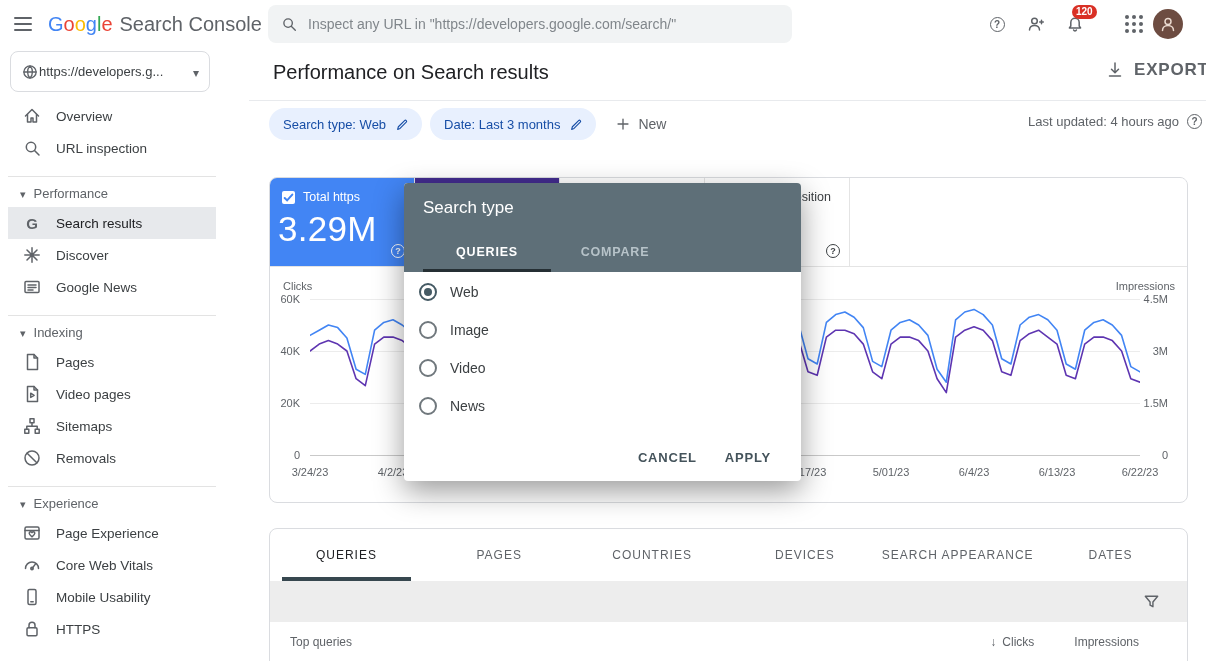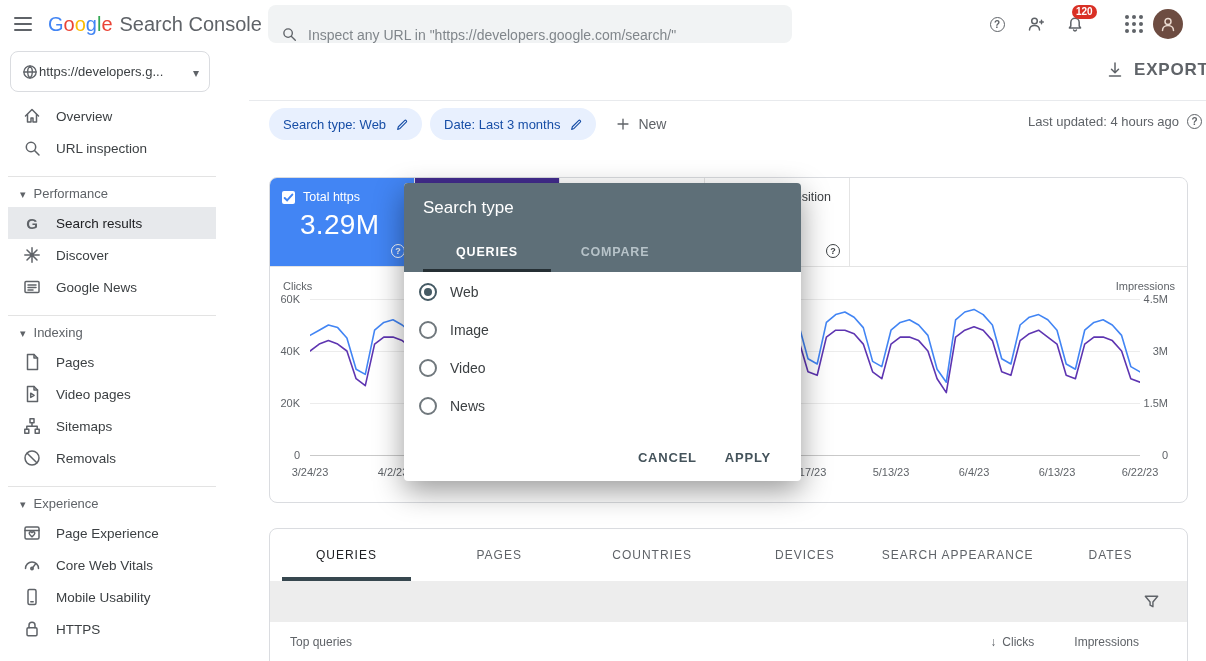"Inspect any URL in" .searchbox { align-items: flex-end -> center }
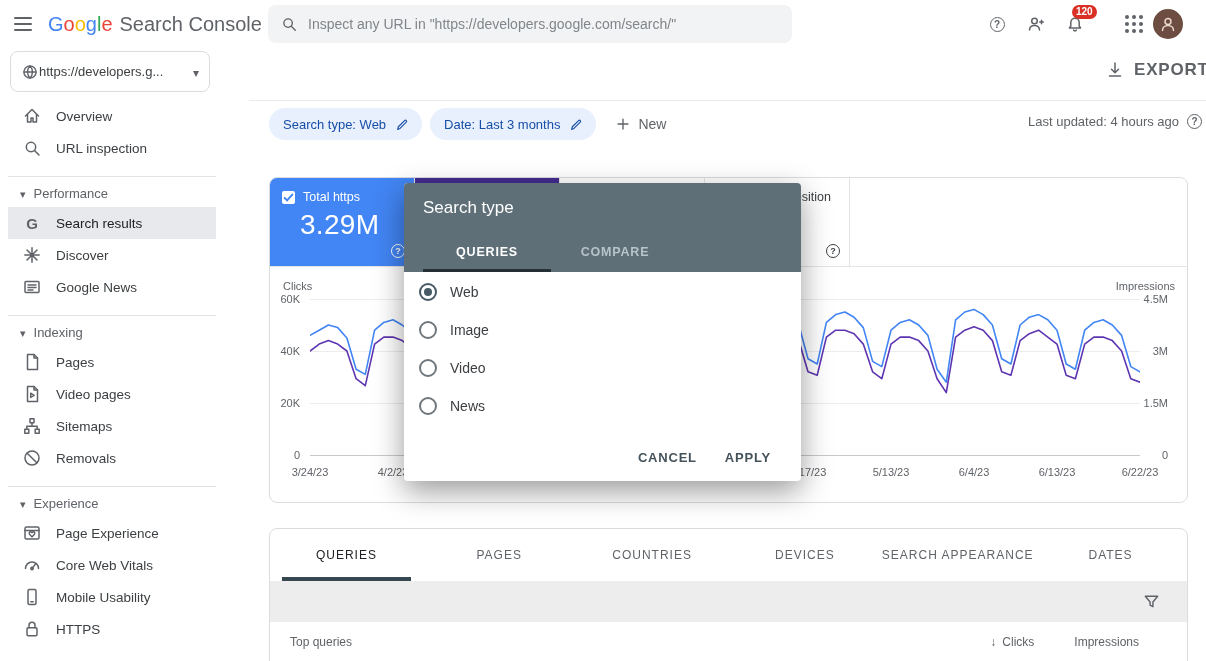"Performance on Search results" h1.page-title { html: none -> <h1>Performance on Search results</h1> }
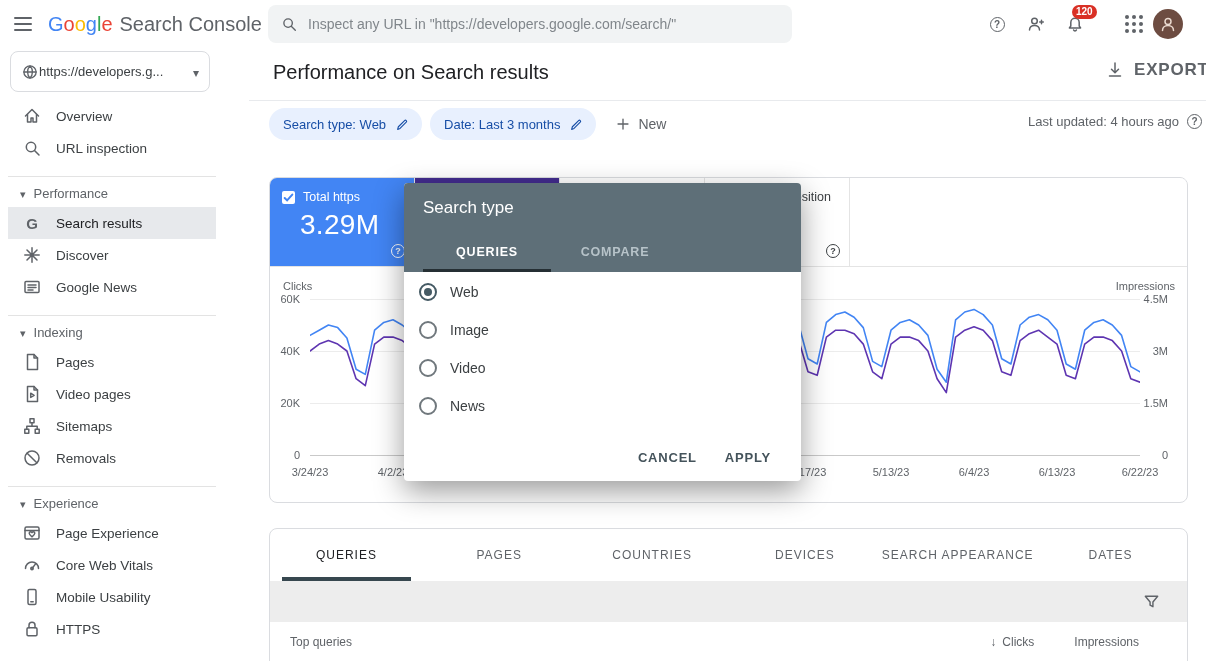"3.29M" .tile-value { font-size: 28px -> 35px; padding: 5px 0 0 30px -> 5px 0 0 8px }
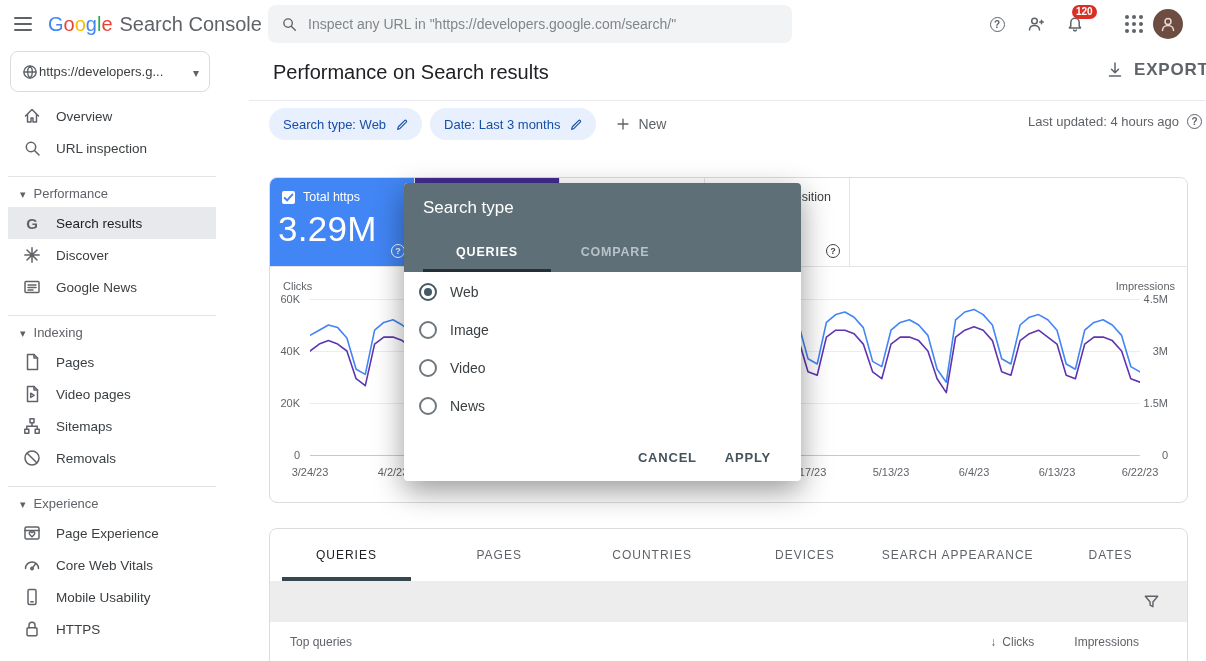"5/13/23" span.xlab { text: 5/13/23 -> 5/01/23 }
